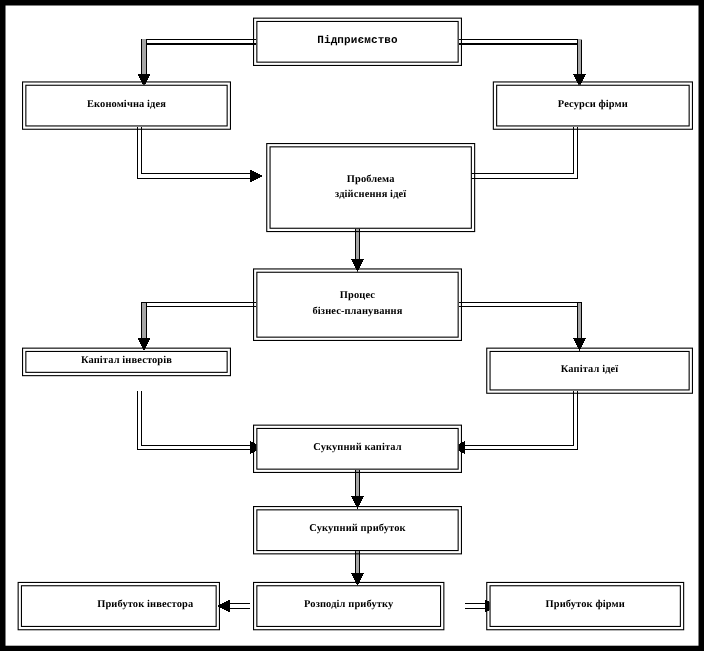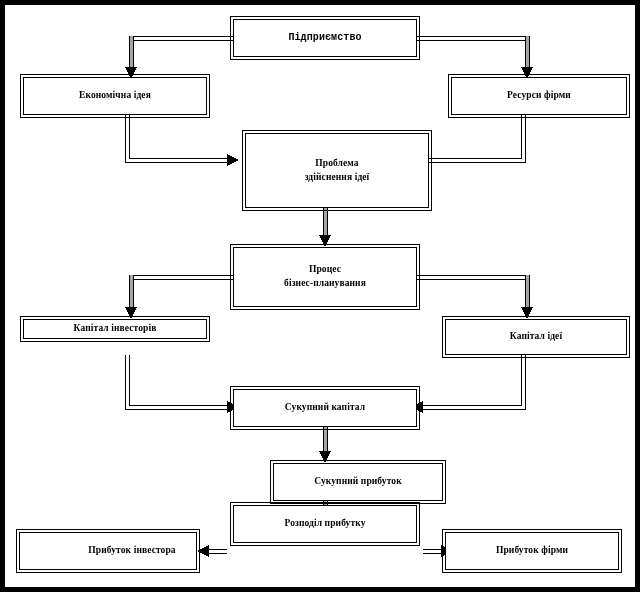"Сукупний прибуток" div.node { margin-left: 40px -> none; width: 170px -> 184px }
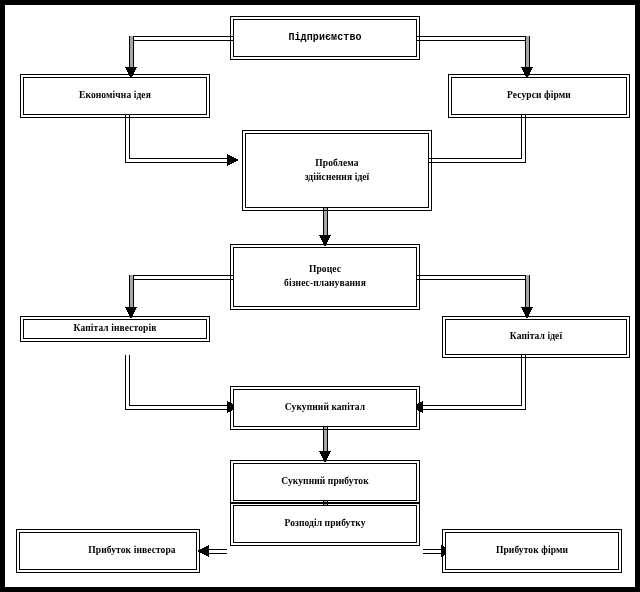"Розподіл прибутку" div.node { top: 500px -> 527px; width: 184px -> 168px }
